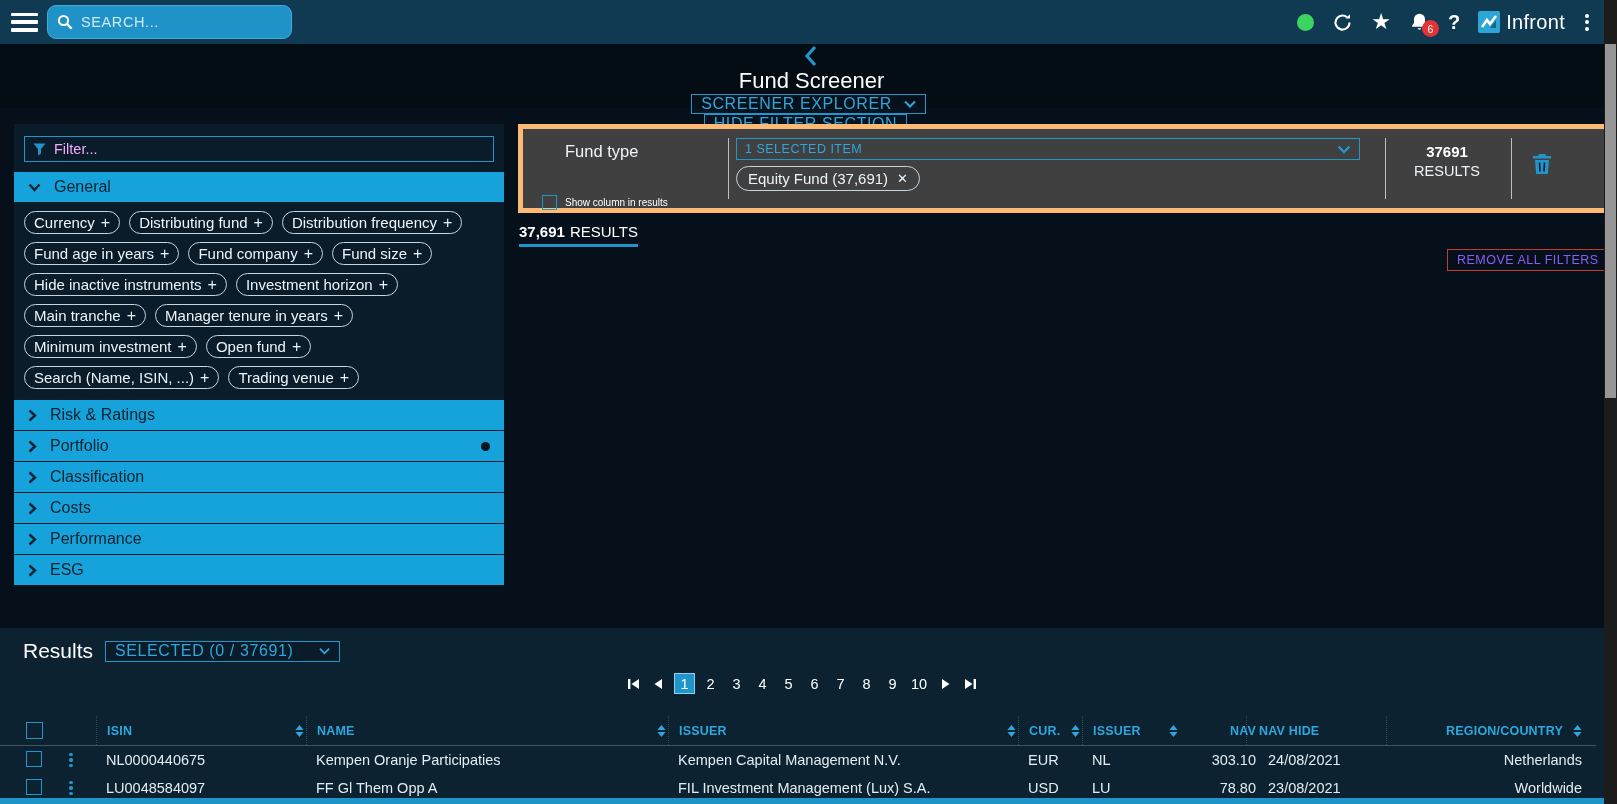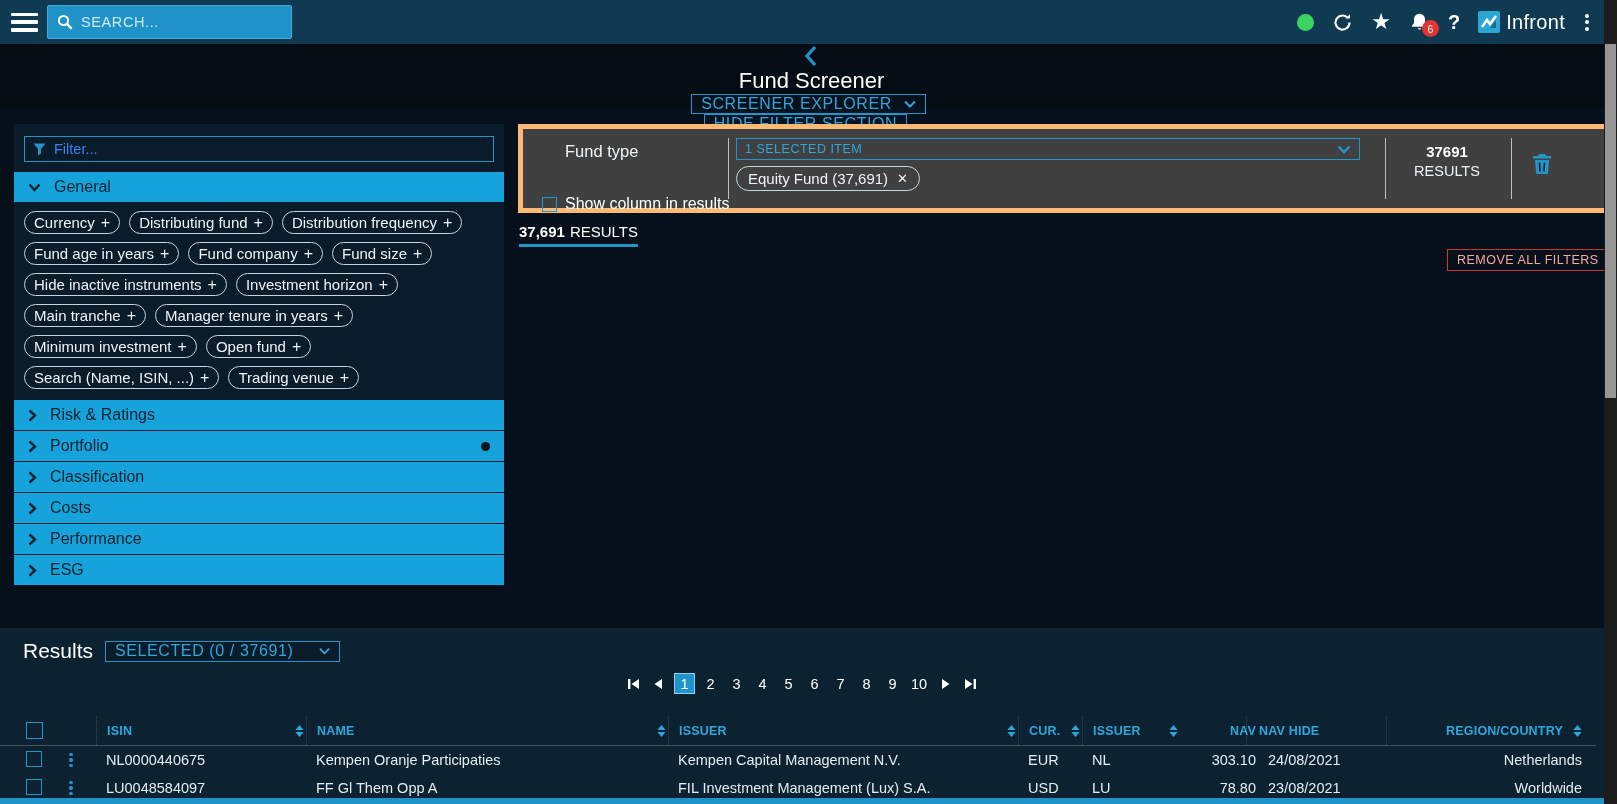"SEARCH..." .searchbox { border-radius: 2px -> 9px }
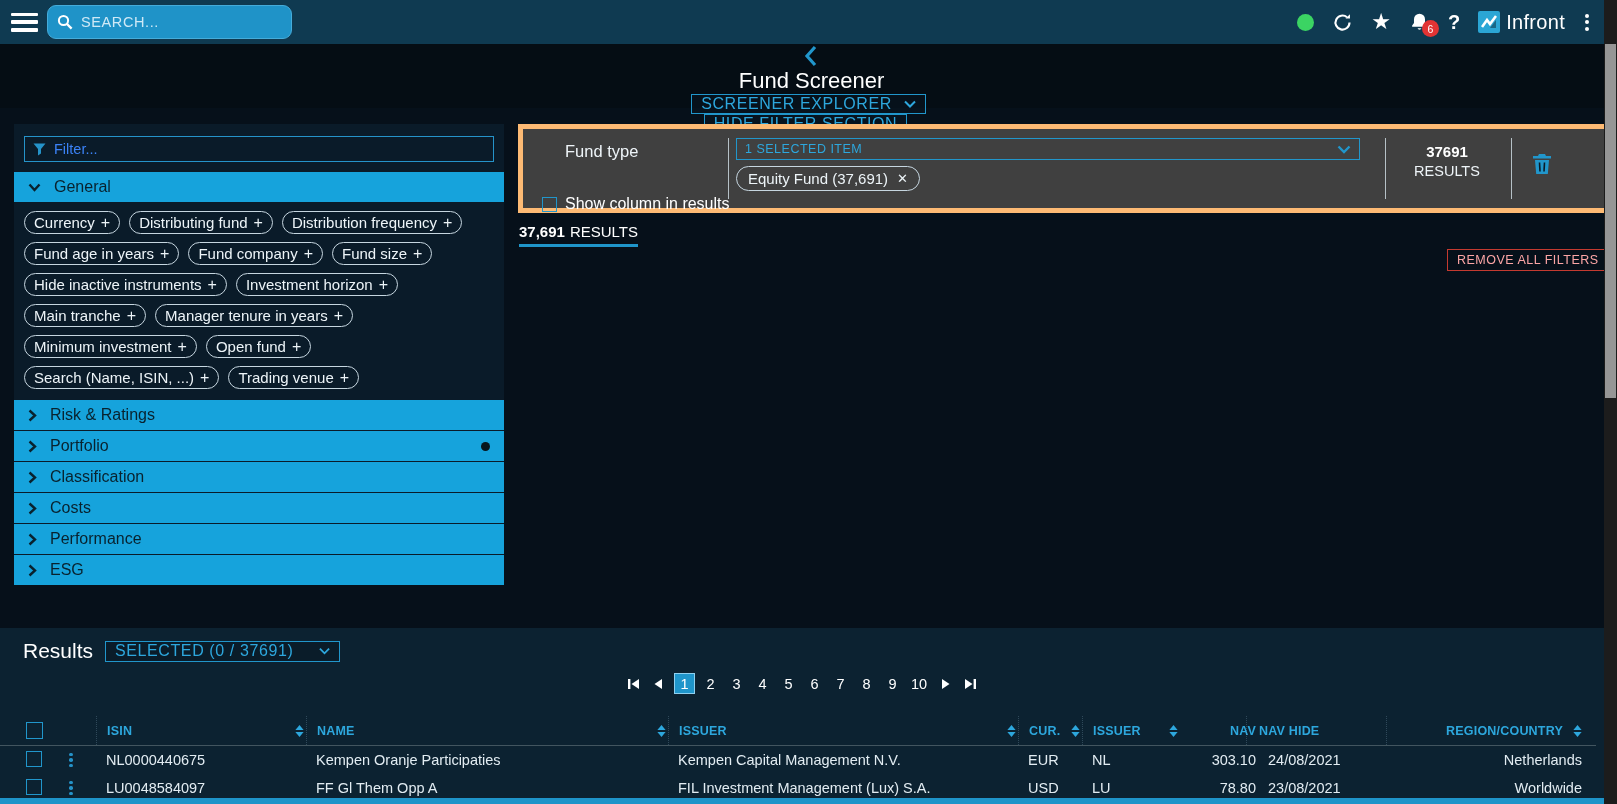"Filter..." .filter-ph { color: #3b82f6 -> #f0abfc }
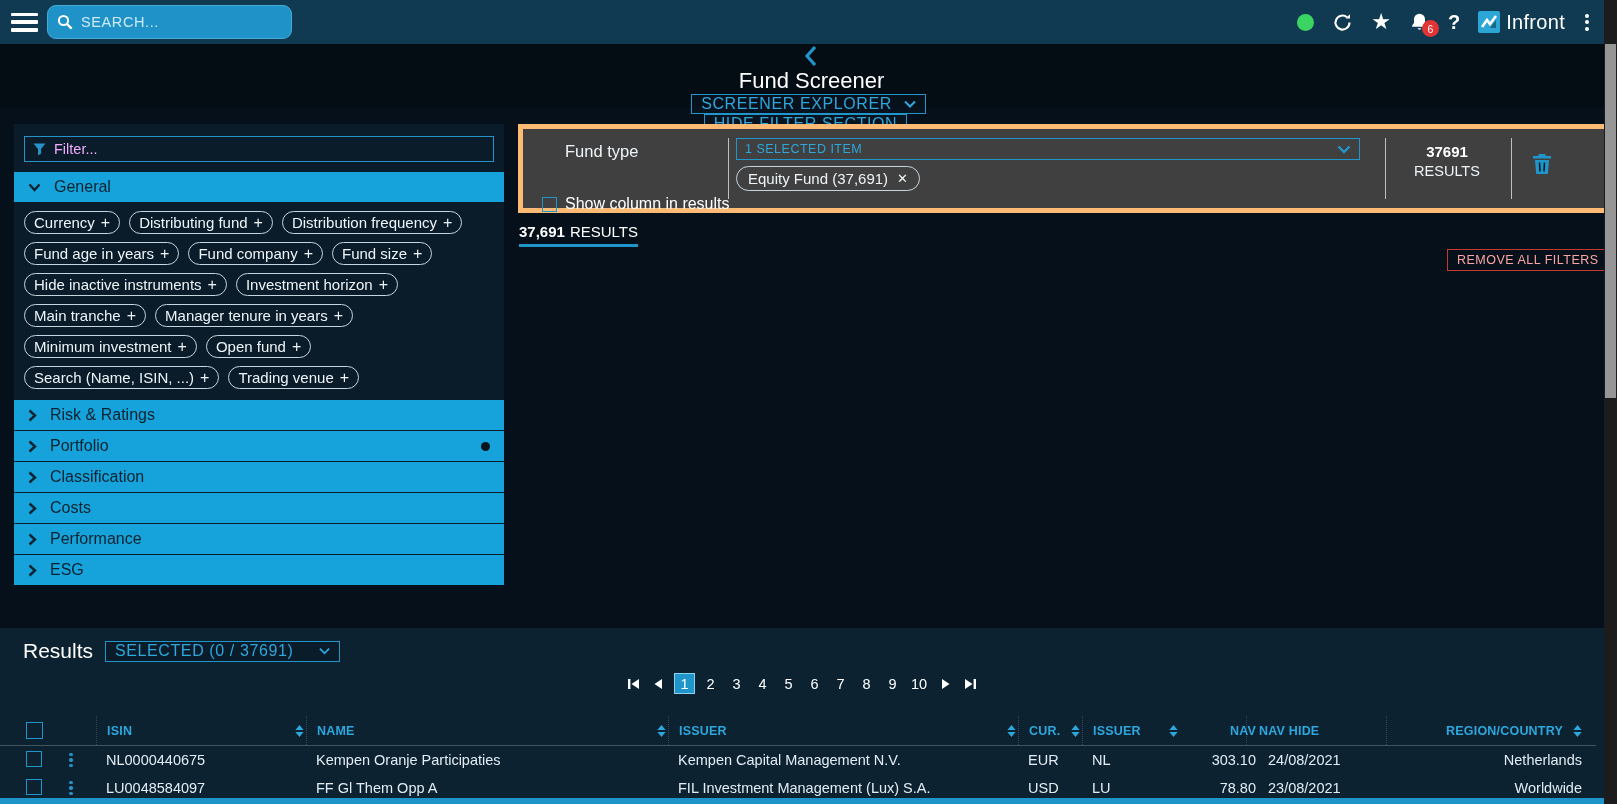"Show column in results" .ft-check span { font-size: 16px -> 10px }
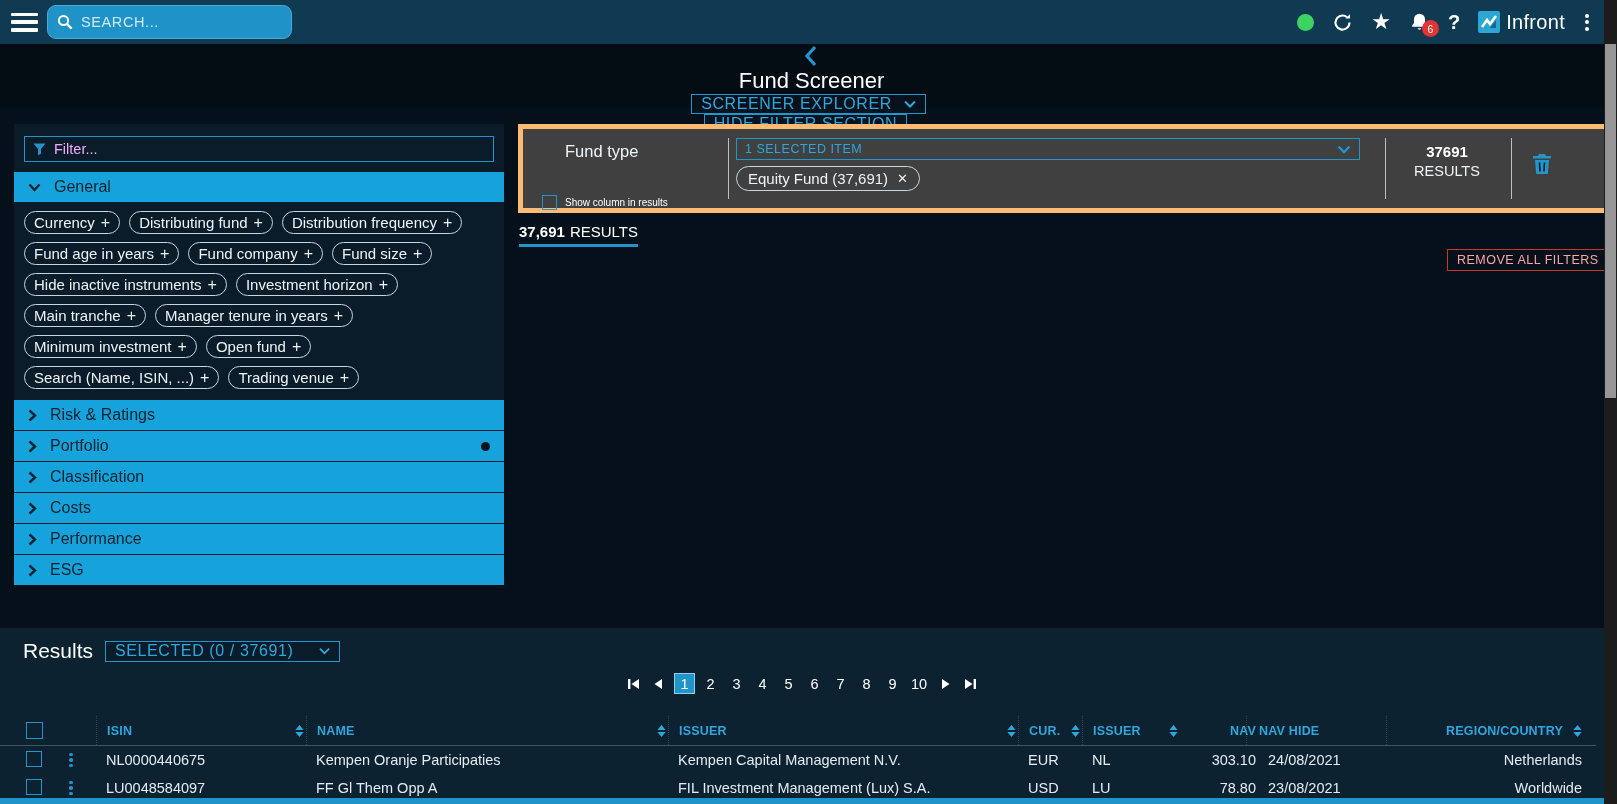"REMOVE ALL FILTERS" .remove-all { color: #fca5a5 -> #8b5cf6 }
